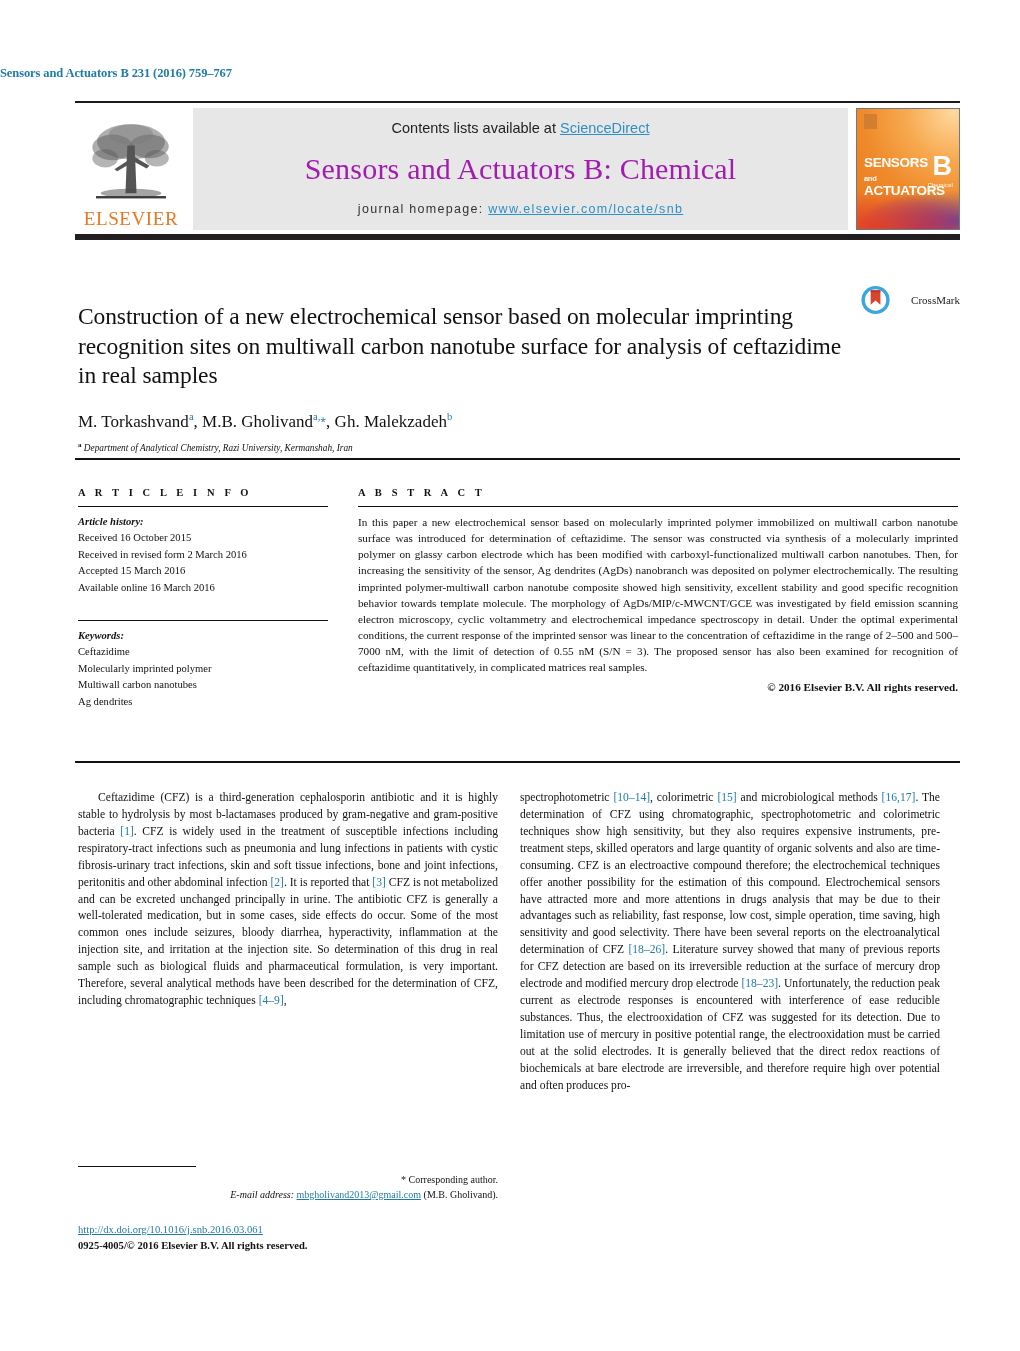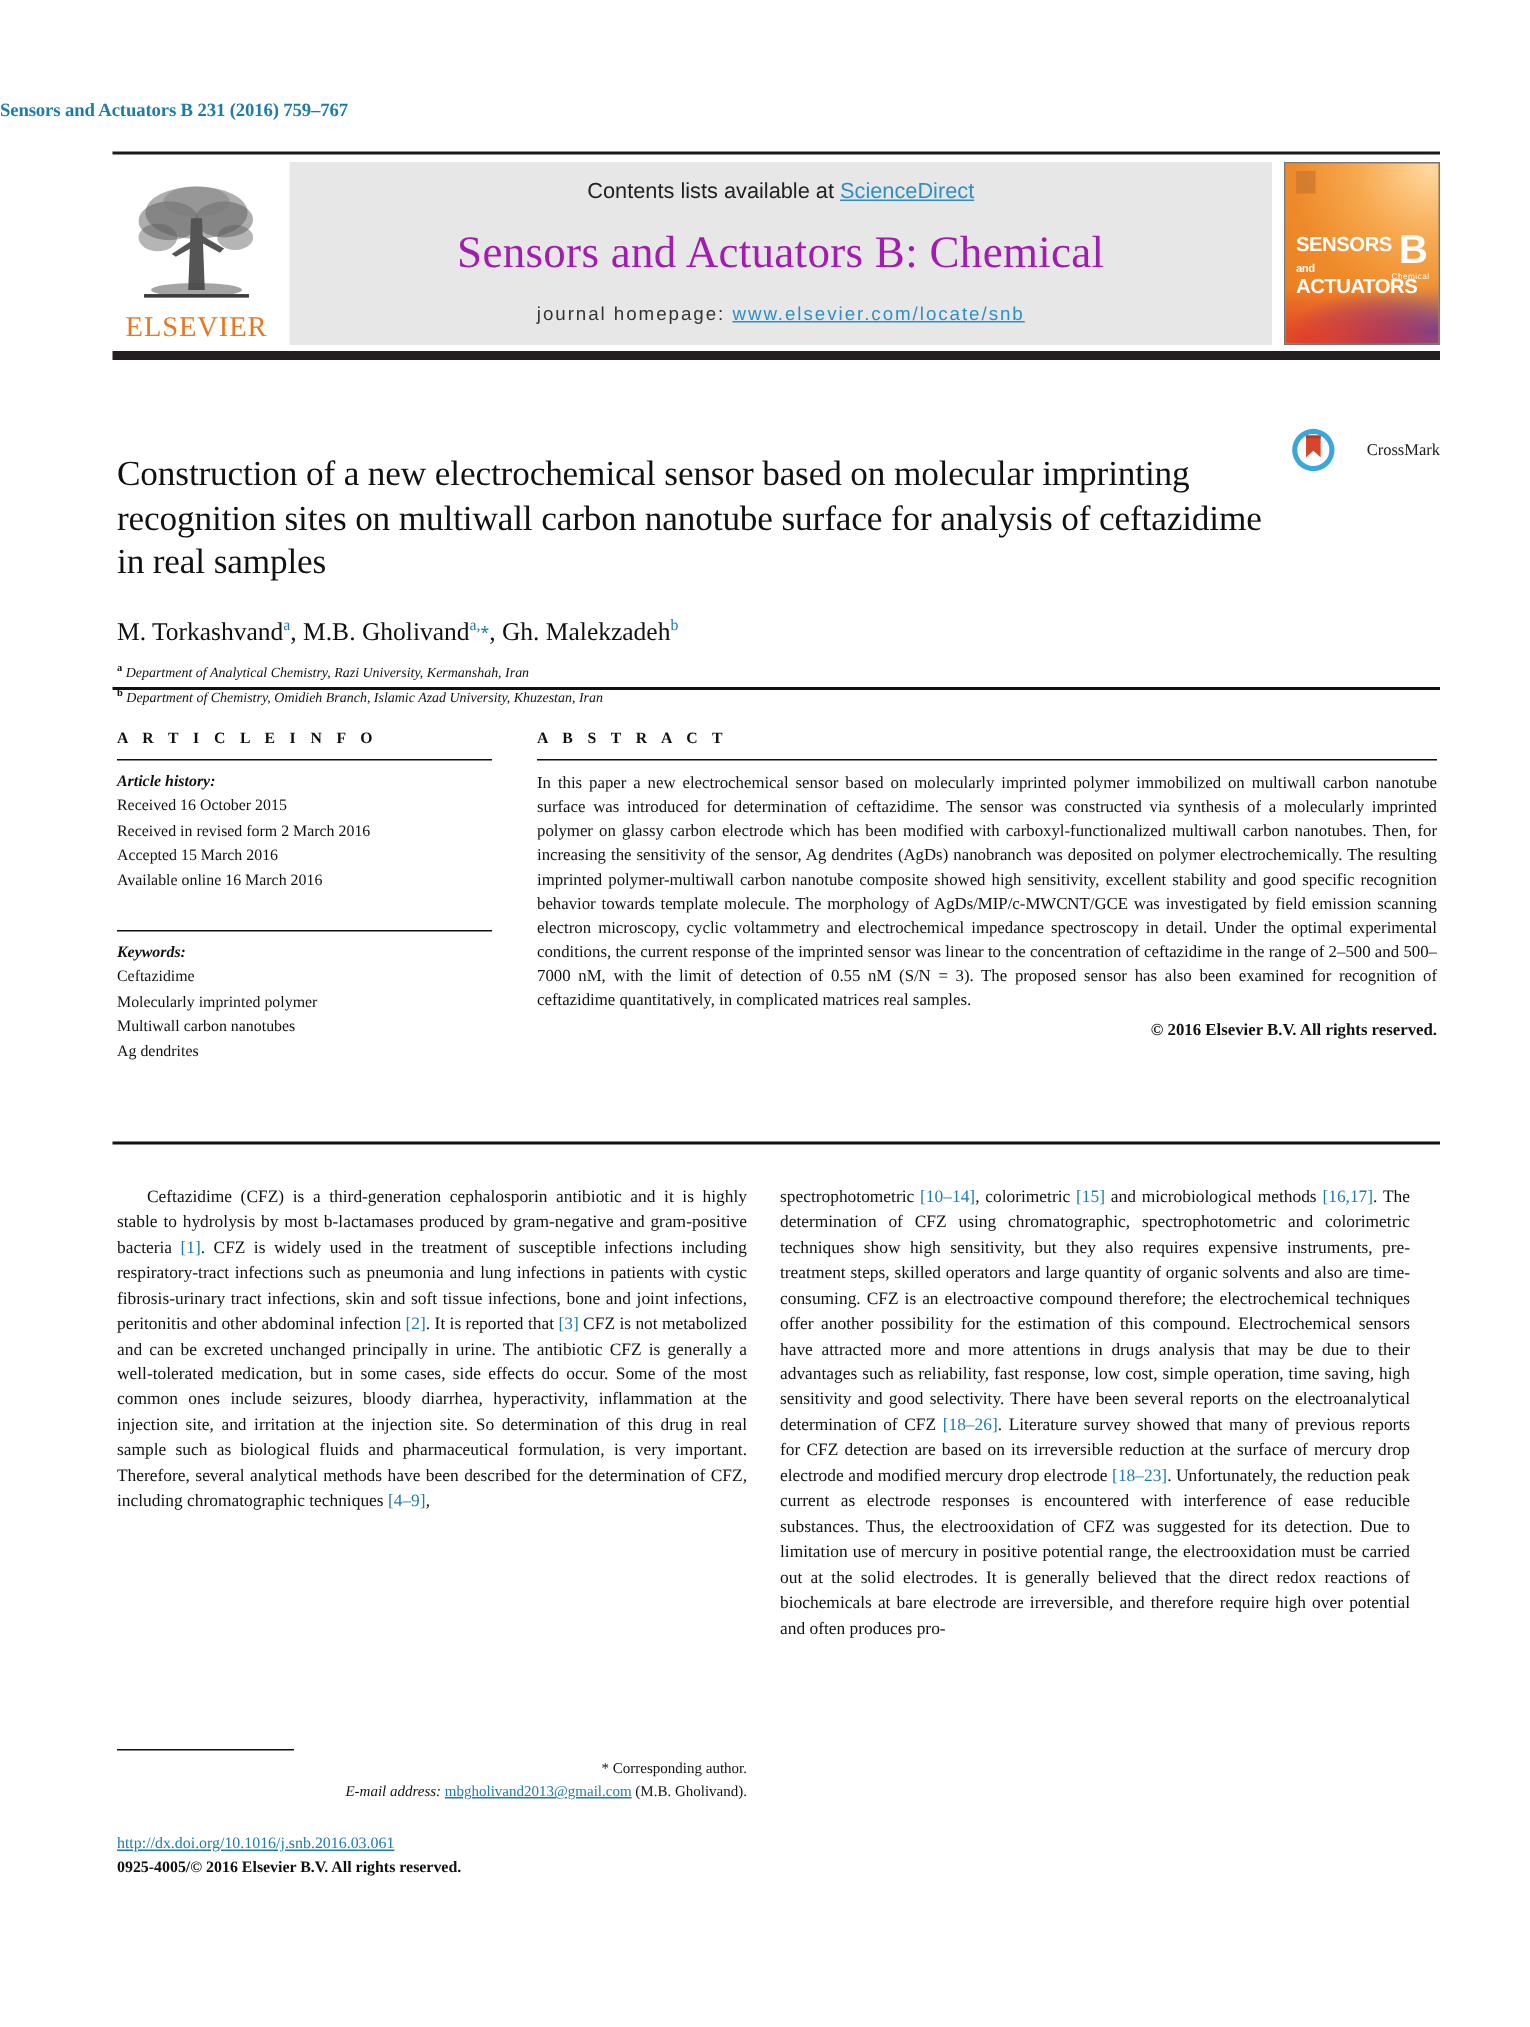"b Department of Chemistry, Omidieh" div { html: <div><sup>b</sup> <span>Department of Chemistry, Omidieh Branch, Islamic Azad University, Khuzestan, Iran</span></div> -> none }
